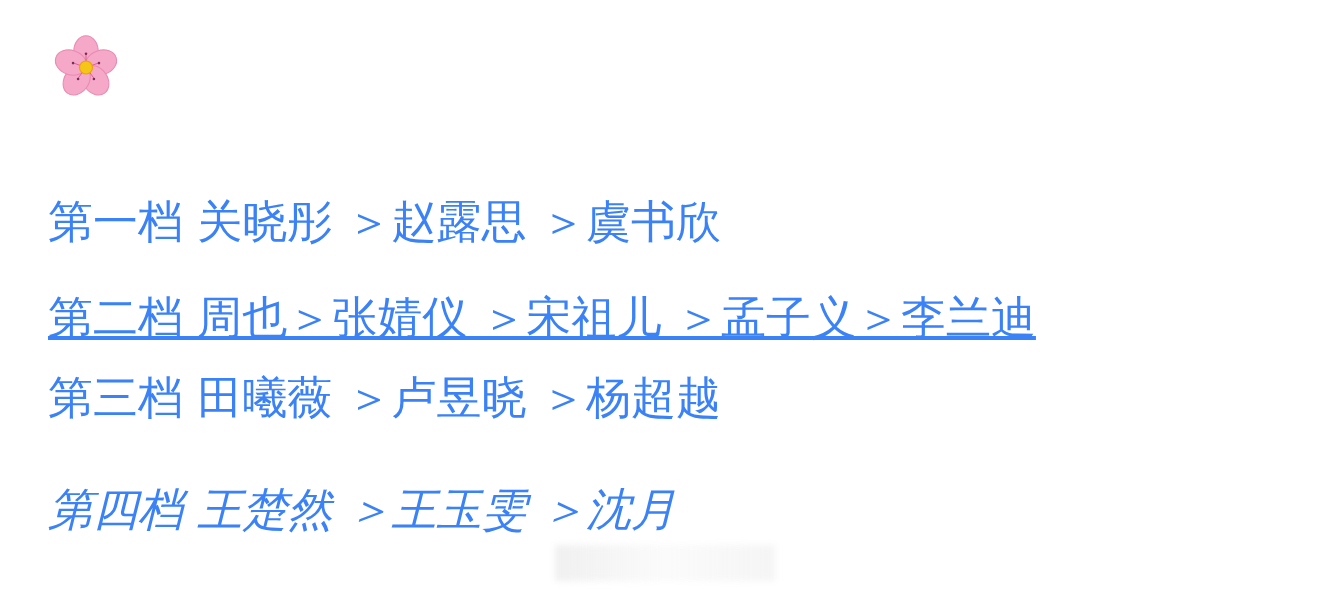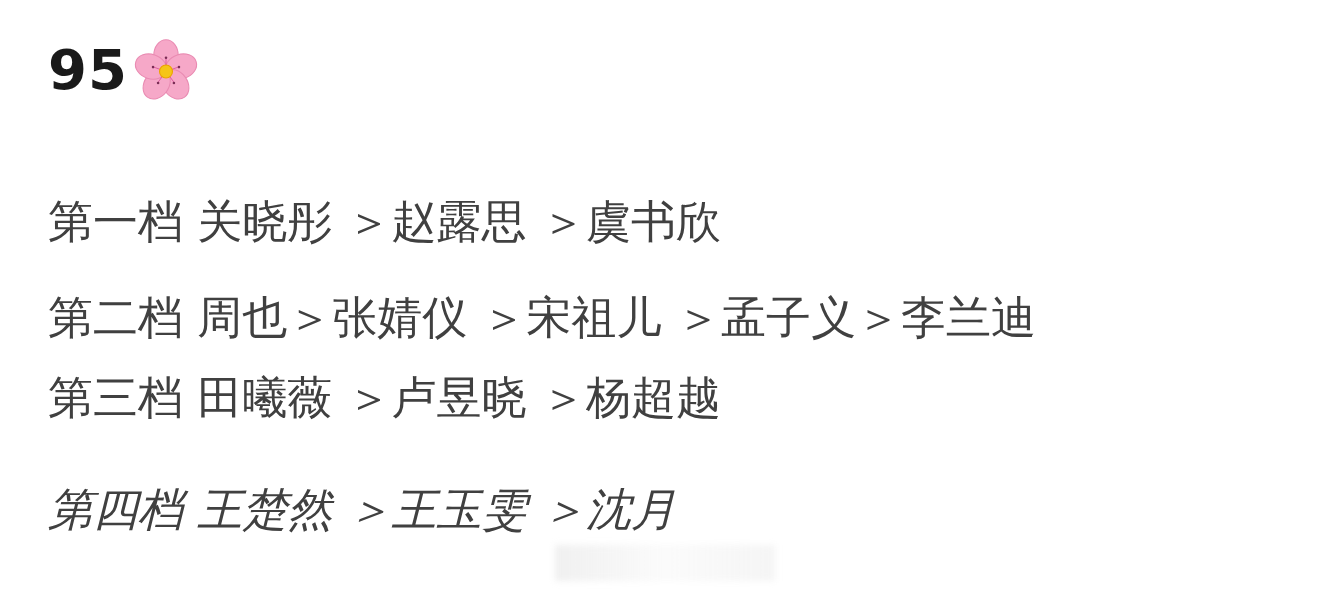"95" span { html: <span>95</span> -> none }
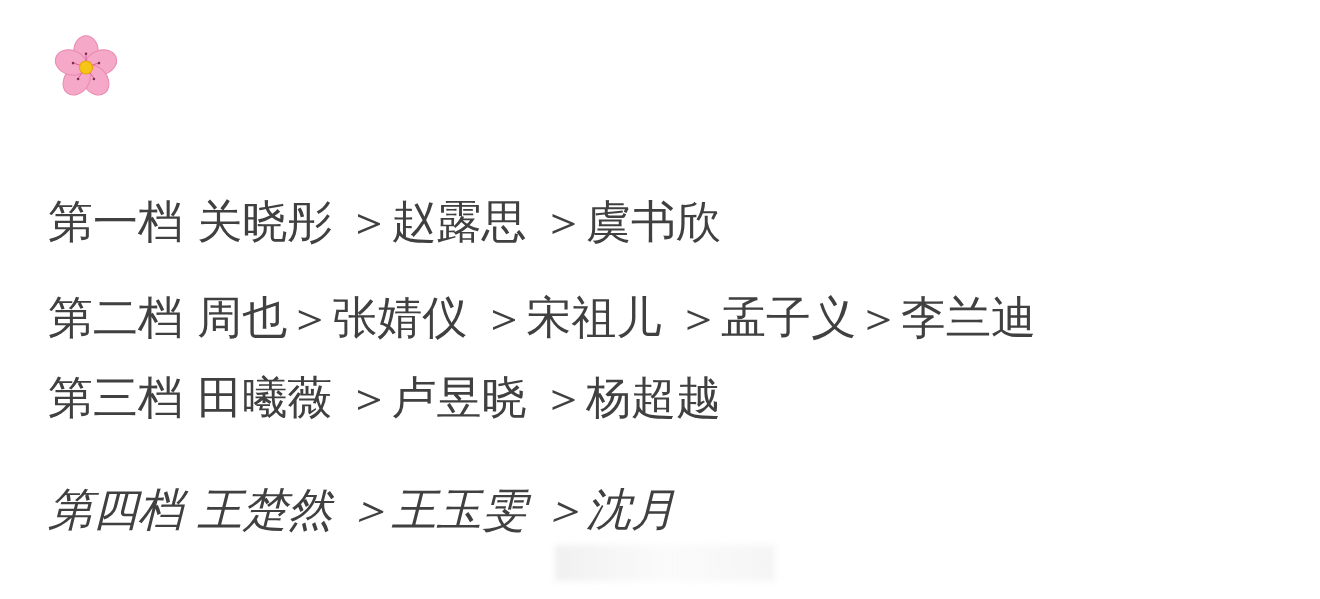"第一档 关晓彤 ＞赵露思 ＞虞书欣" .tier { color: #404040 -> #3b82f6 }
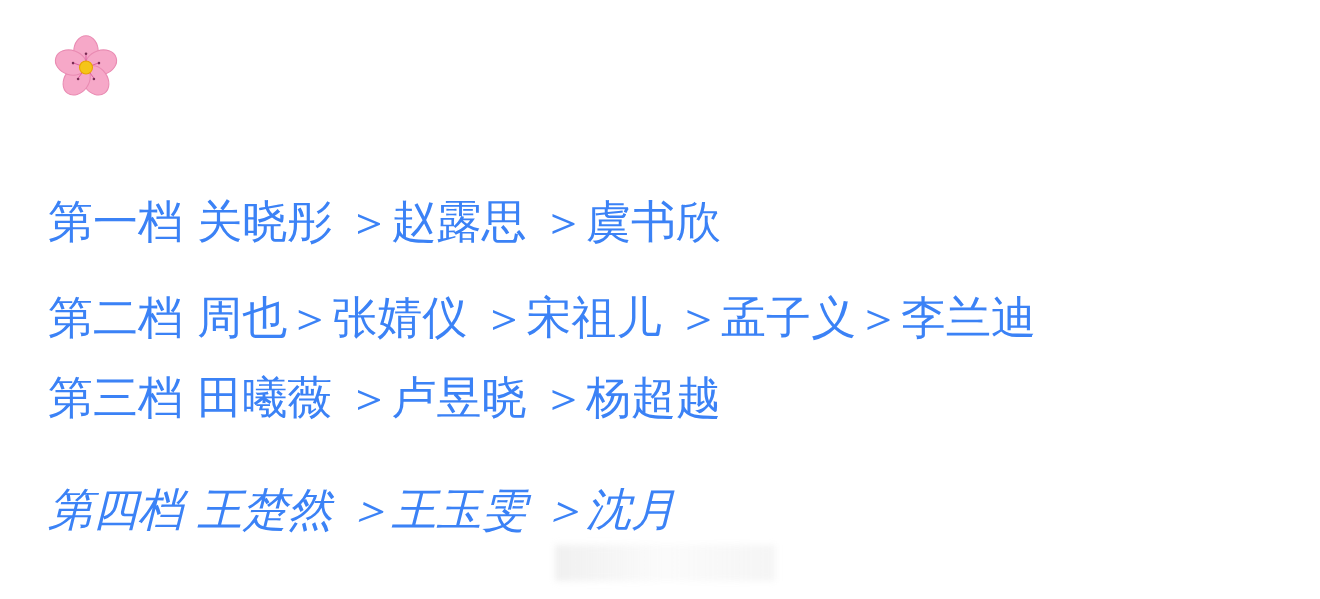"第二档 周也＞张婧仪 ＞宋祖儿 ＞孟子义＞李兰迪" div.tier { text-decoration: none -> underline }
